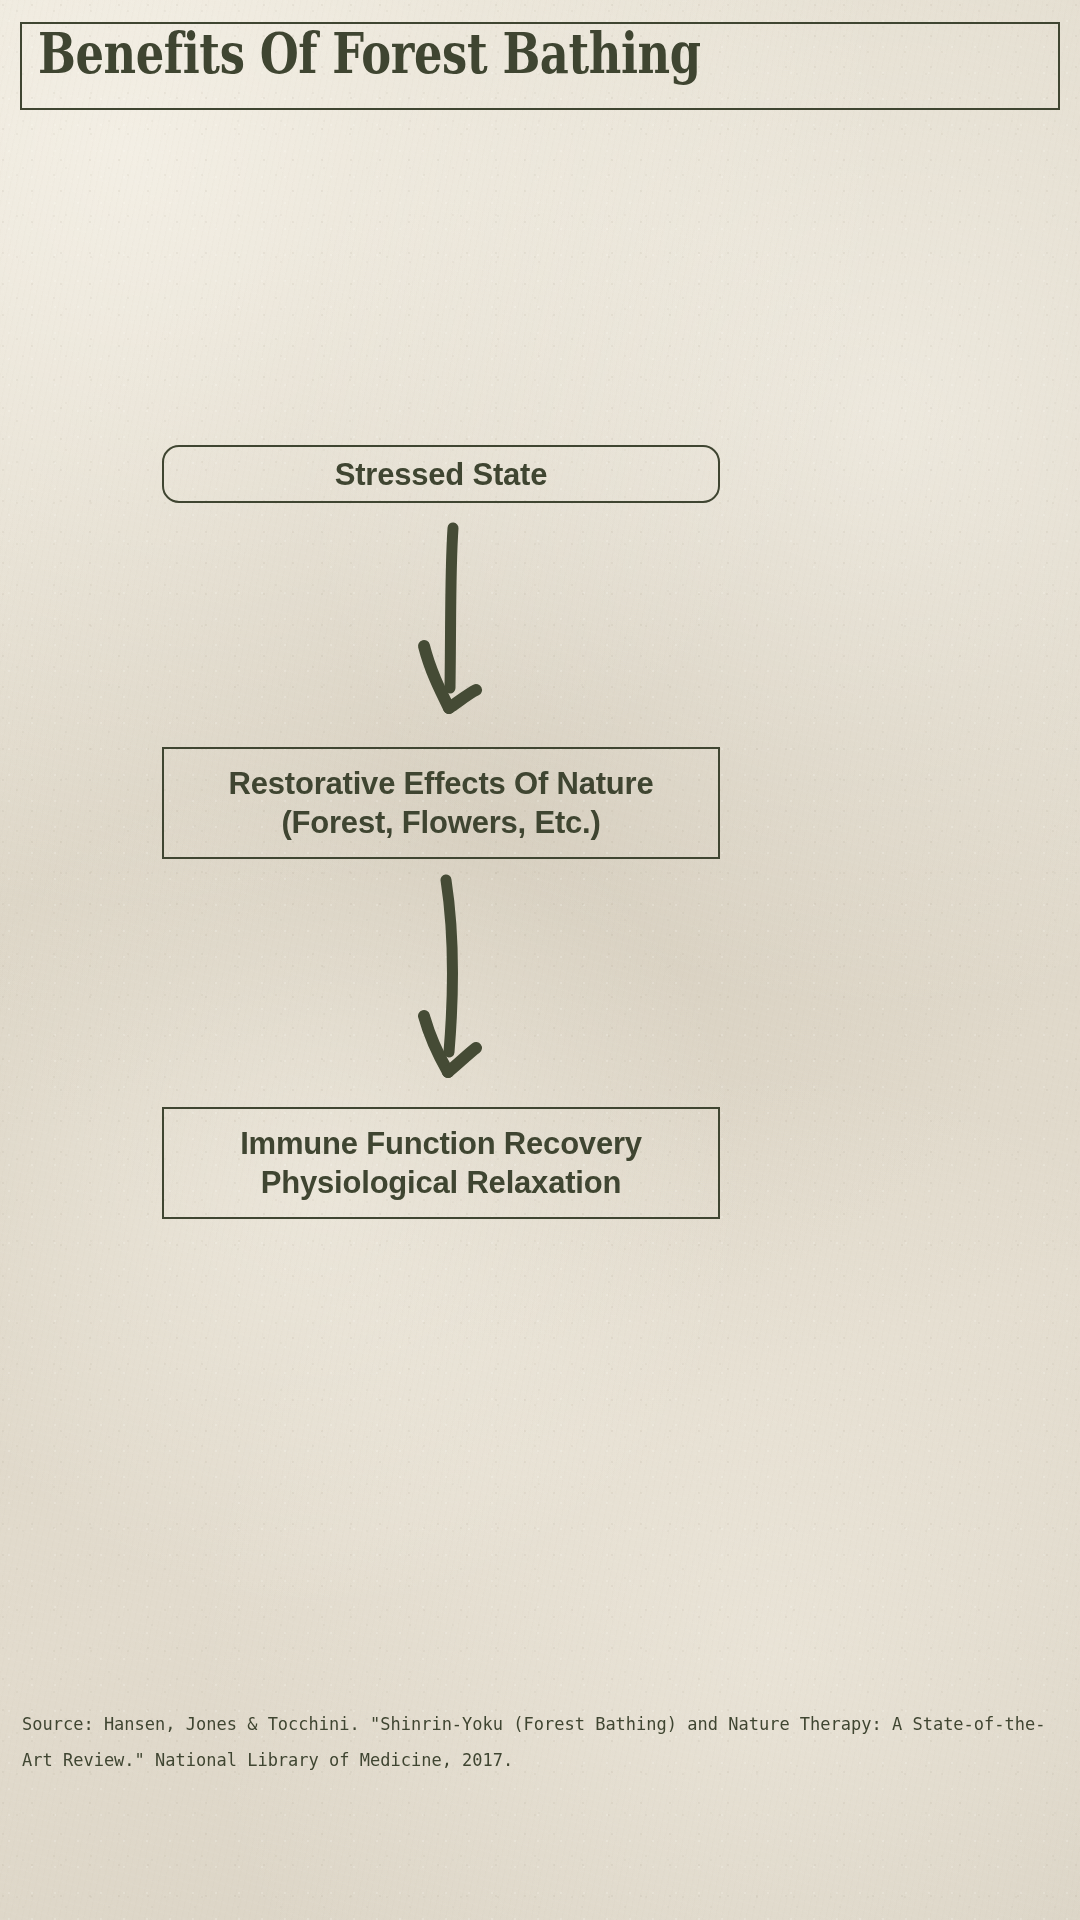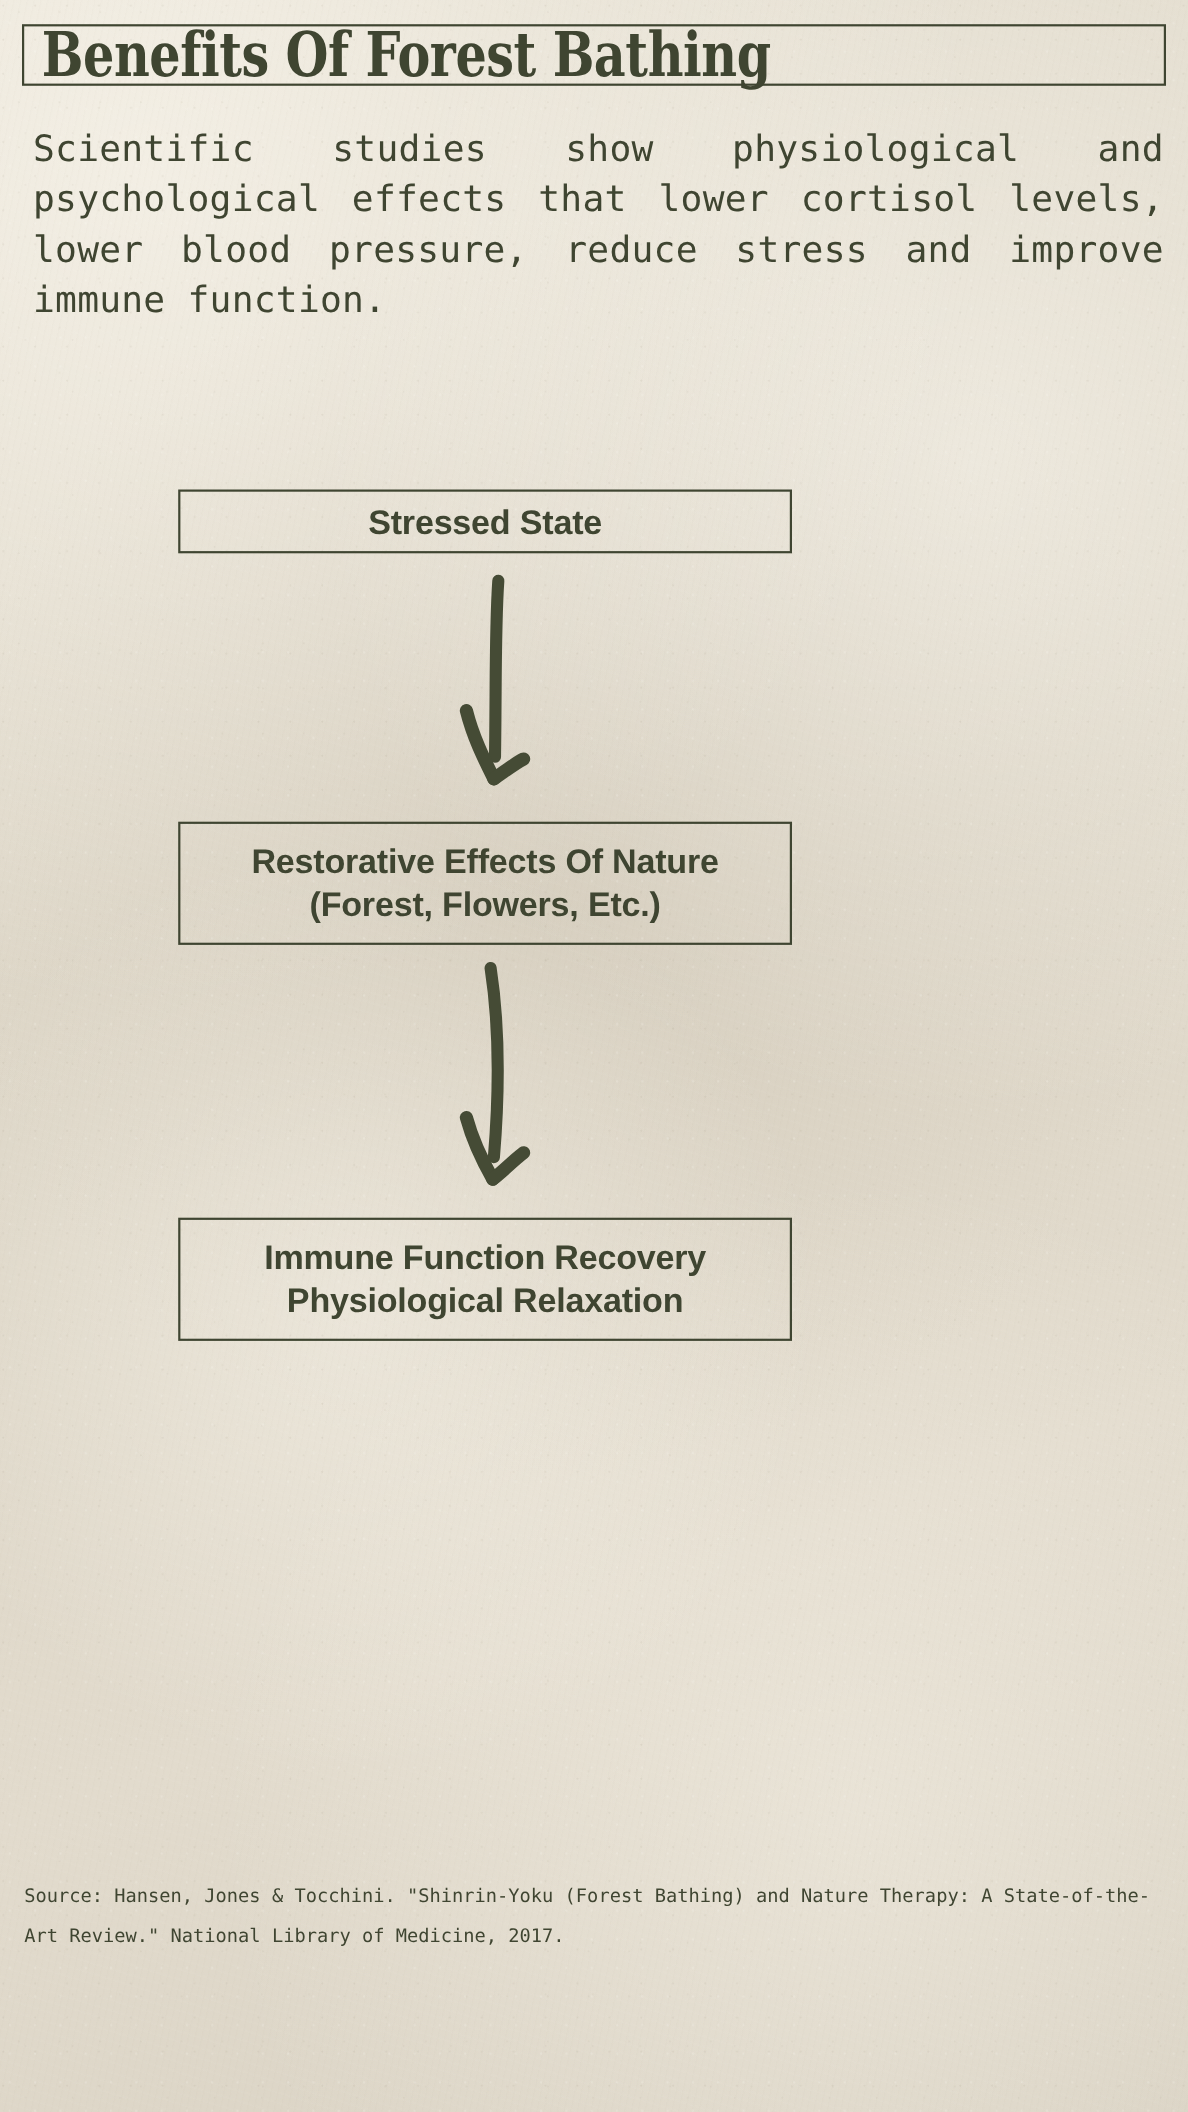"Benefits Of Forest Bathing" .title-frame { align-items: center -> flex-start; height: 56px -> 88px }
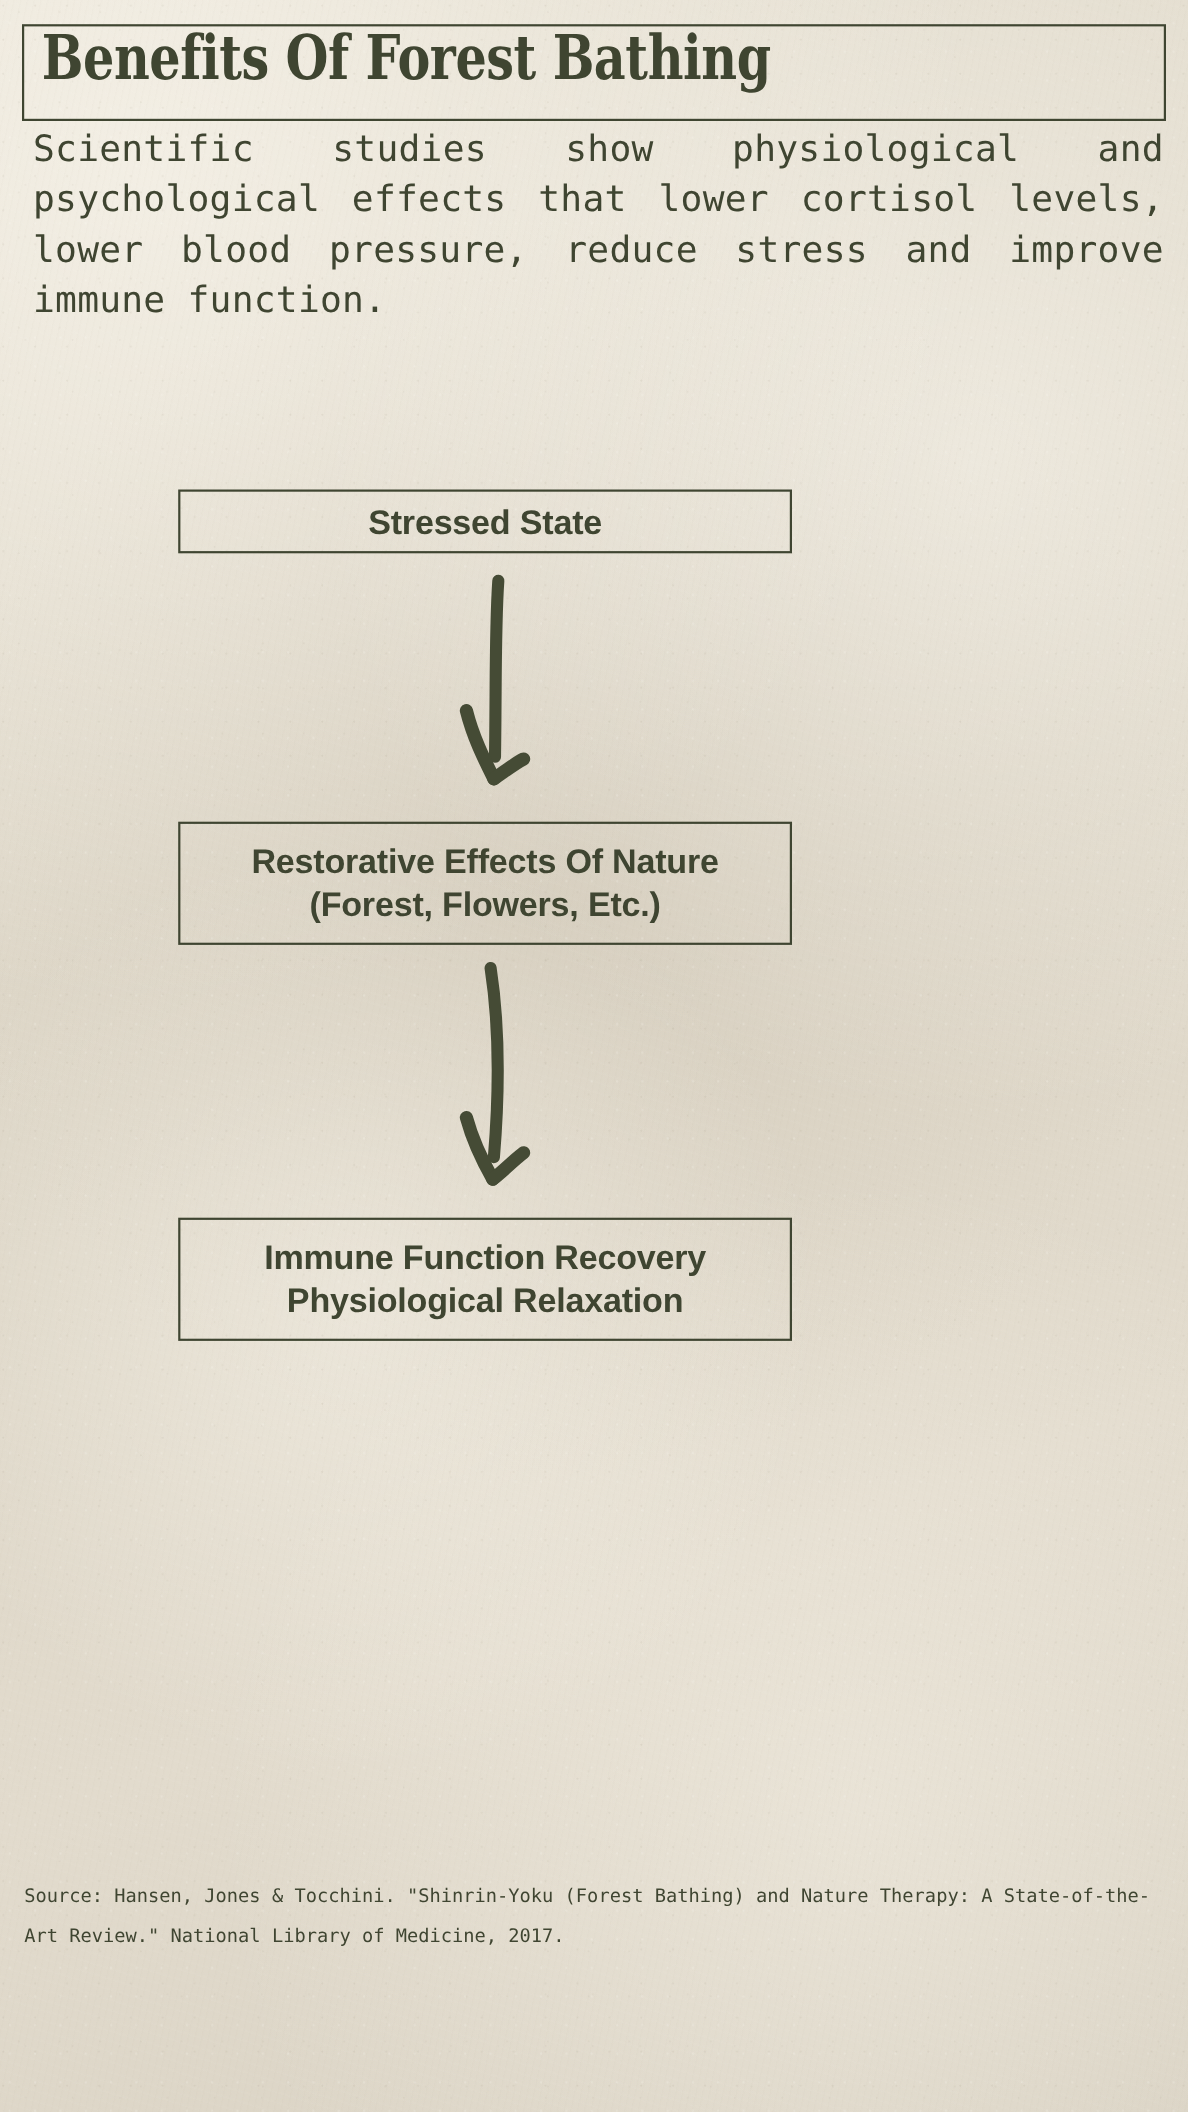"Scientific studies show physiological" div.intro { html: <div>Scientific studies show physiological and psychological effects that lower cortisol levels, lower blood pressure, reduce stress and improve immune function.</div> -> none }
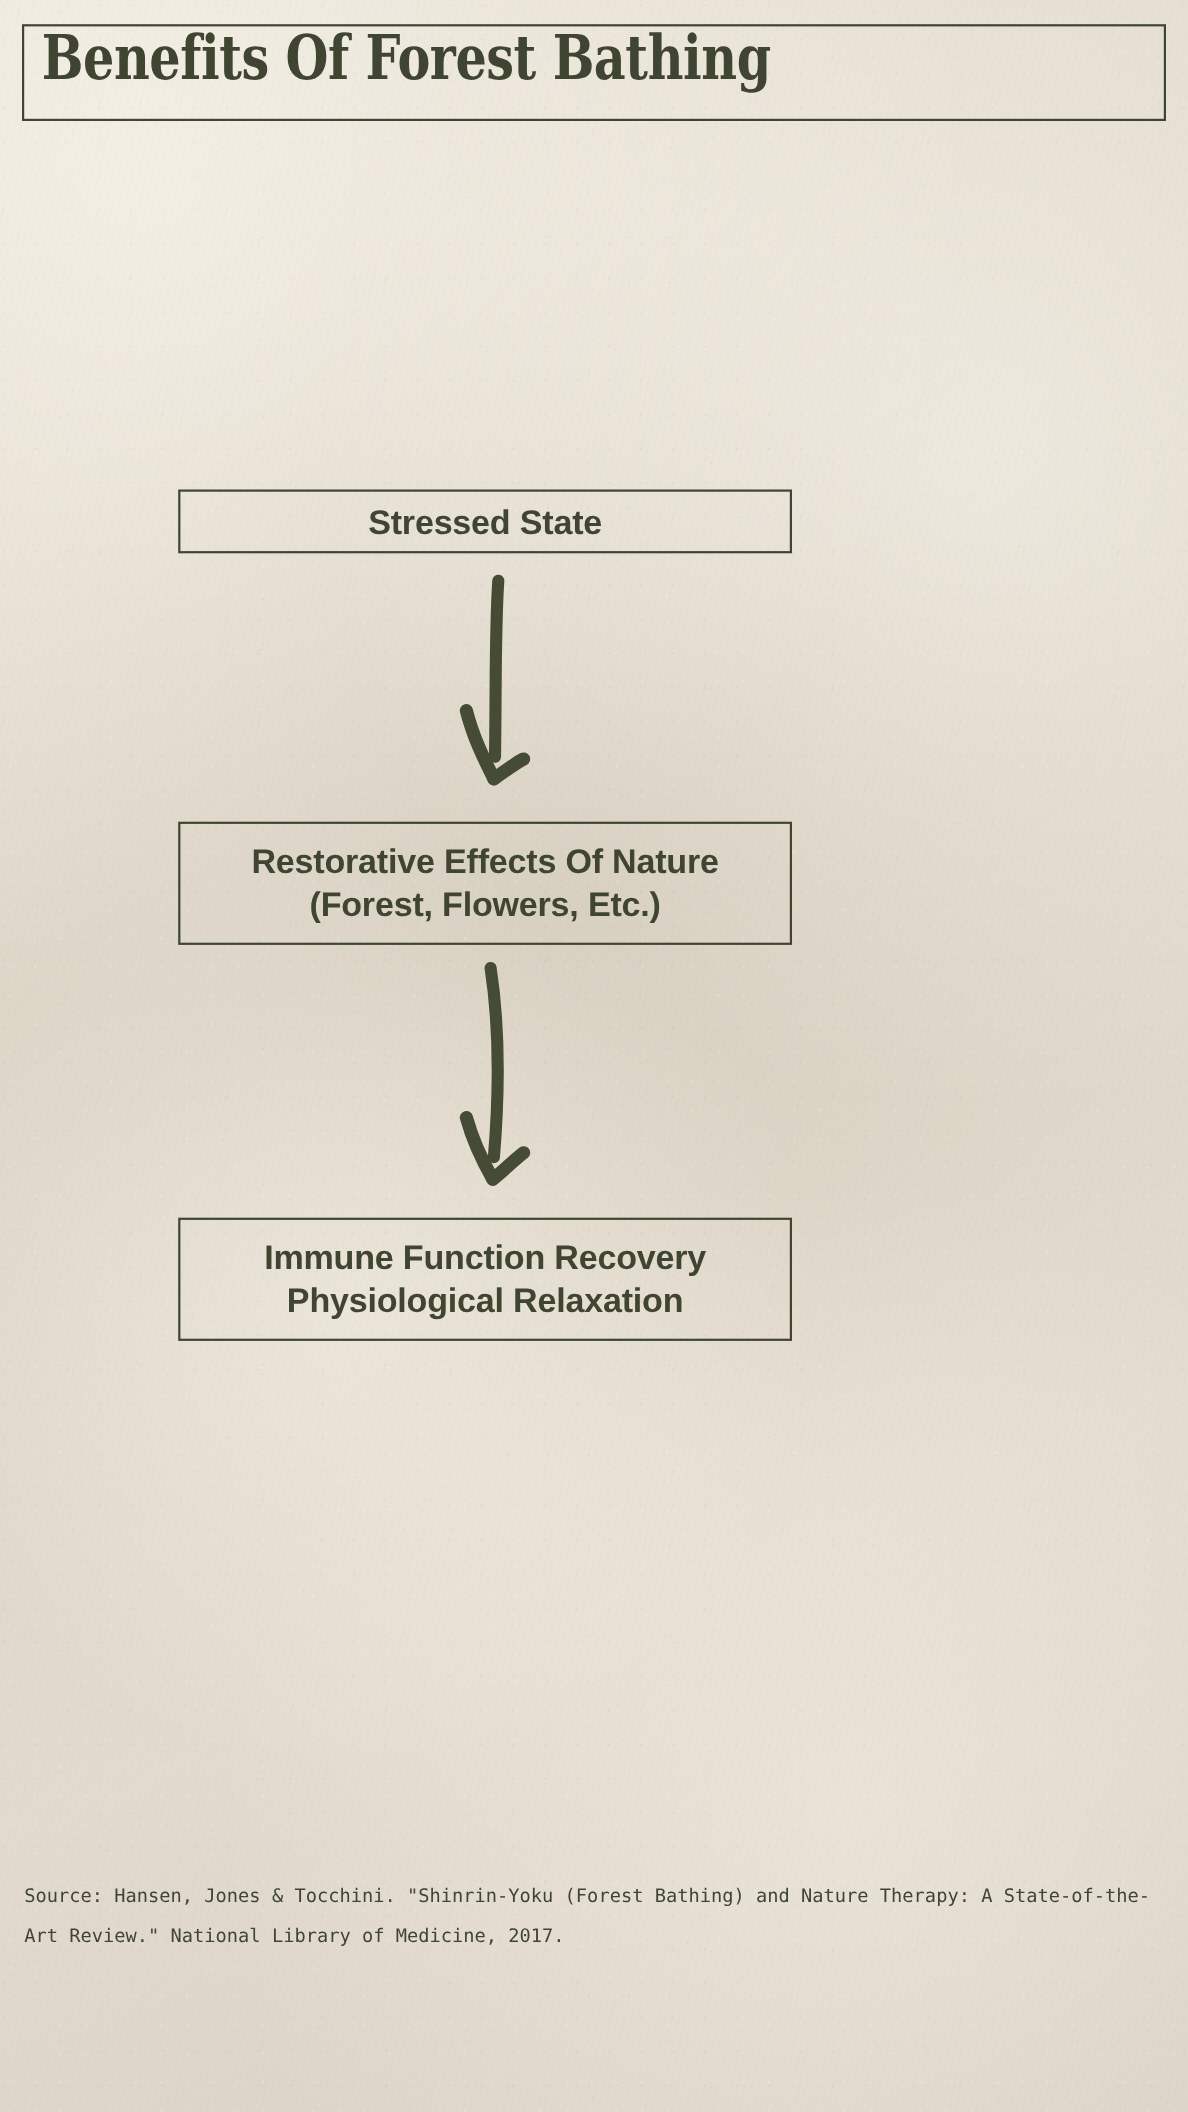"Stressed State" #box-stressed { border-radius: none -> 17px }
